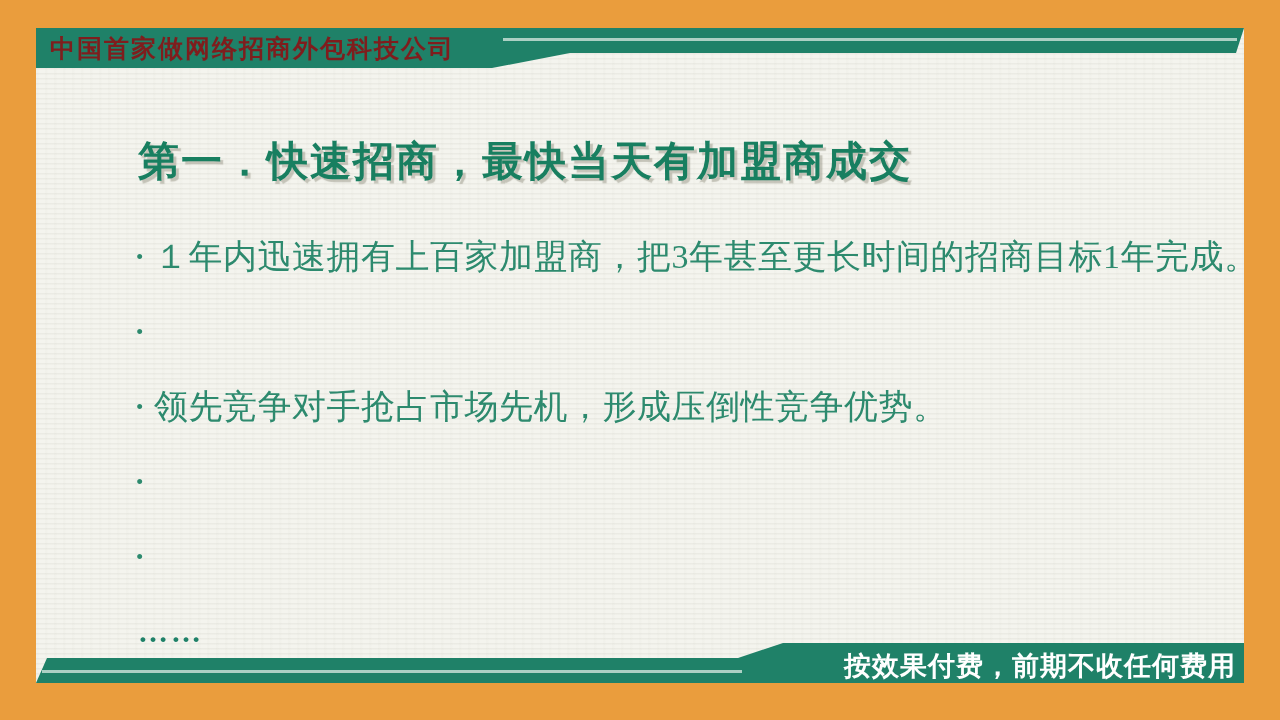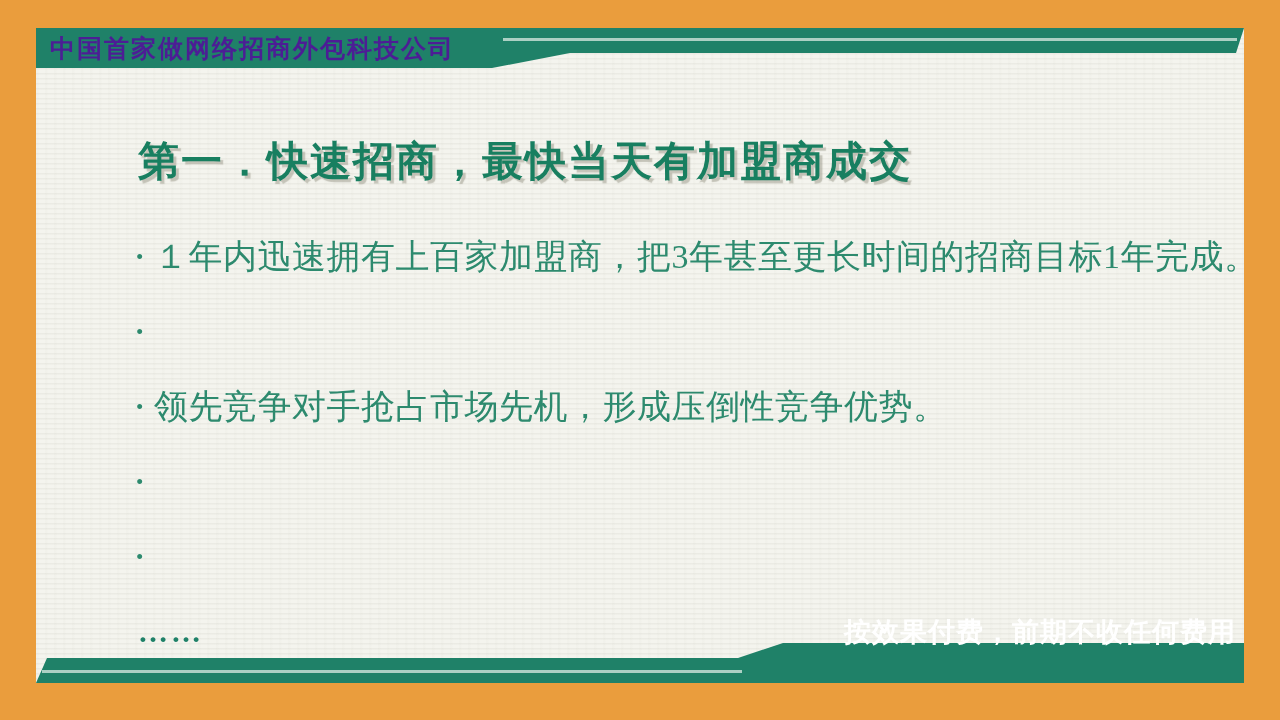"中国首家做网络招商外包科技公司" .header-text { color: #4c1d95 -> #7f1d1d }
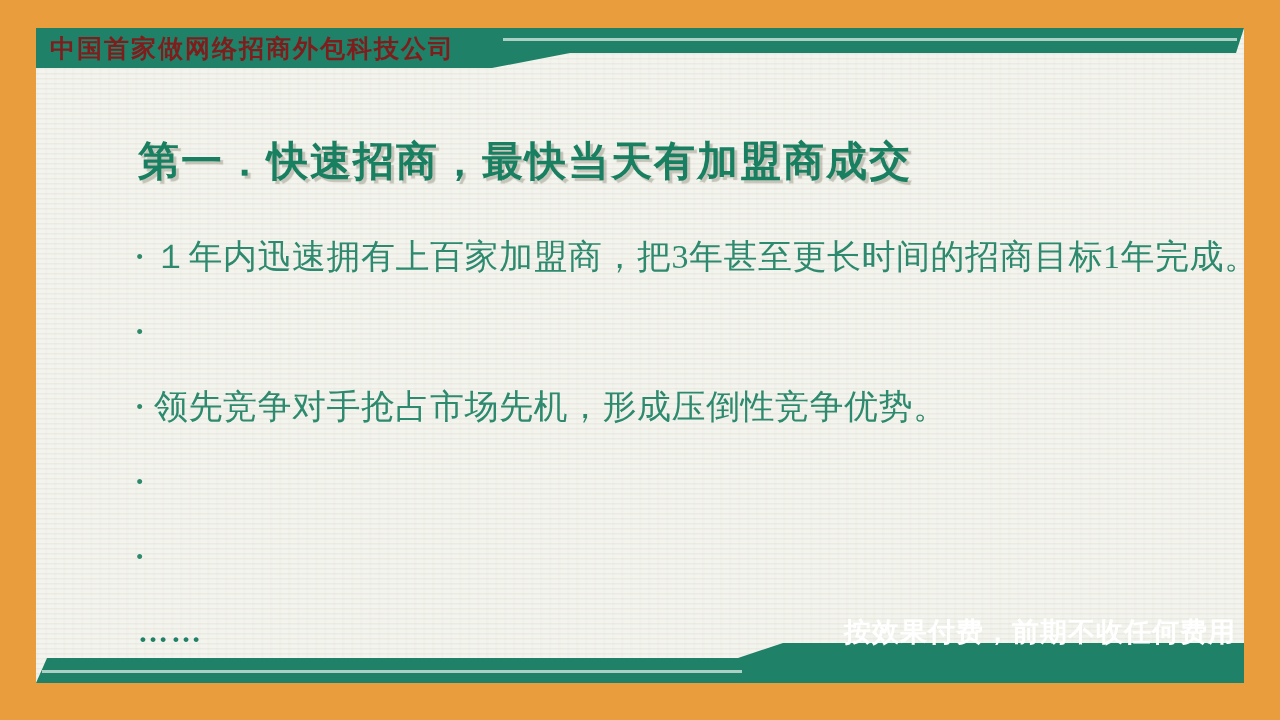"按效果付费，前期不收任何费用" .footer-text { top: 612px -> 646px }
